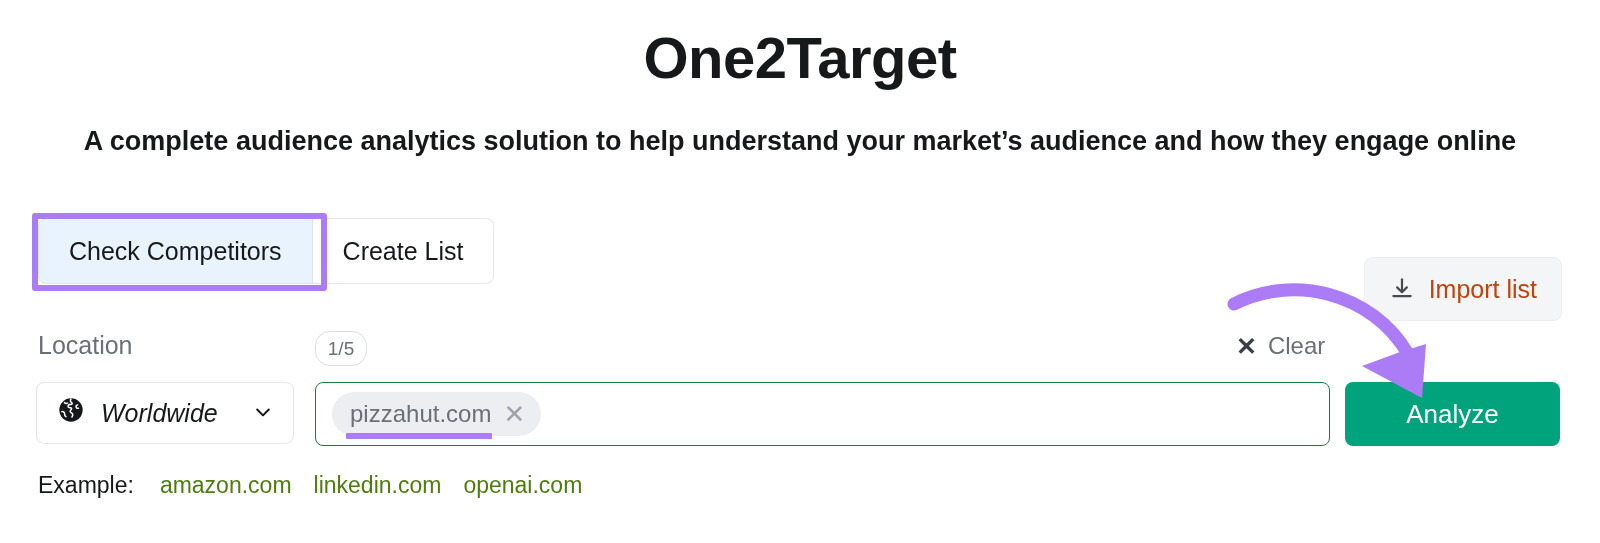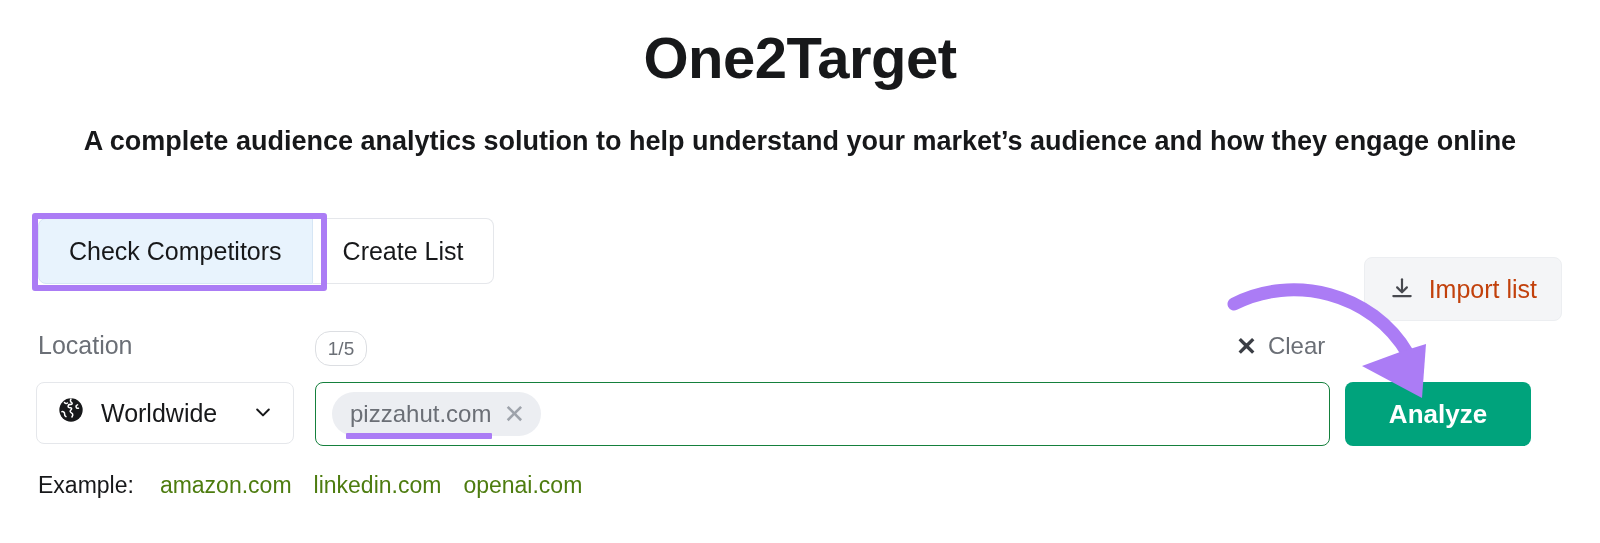"Worldwide" .location-select { font-style: none -> italic }
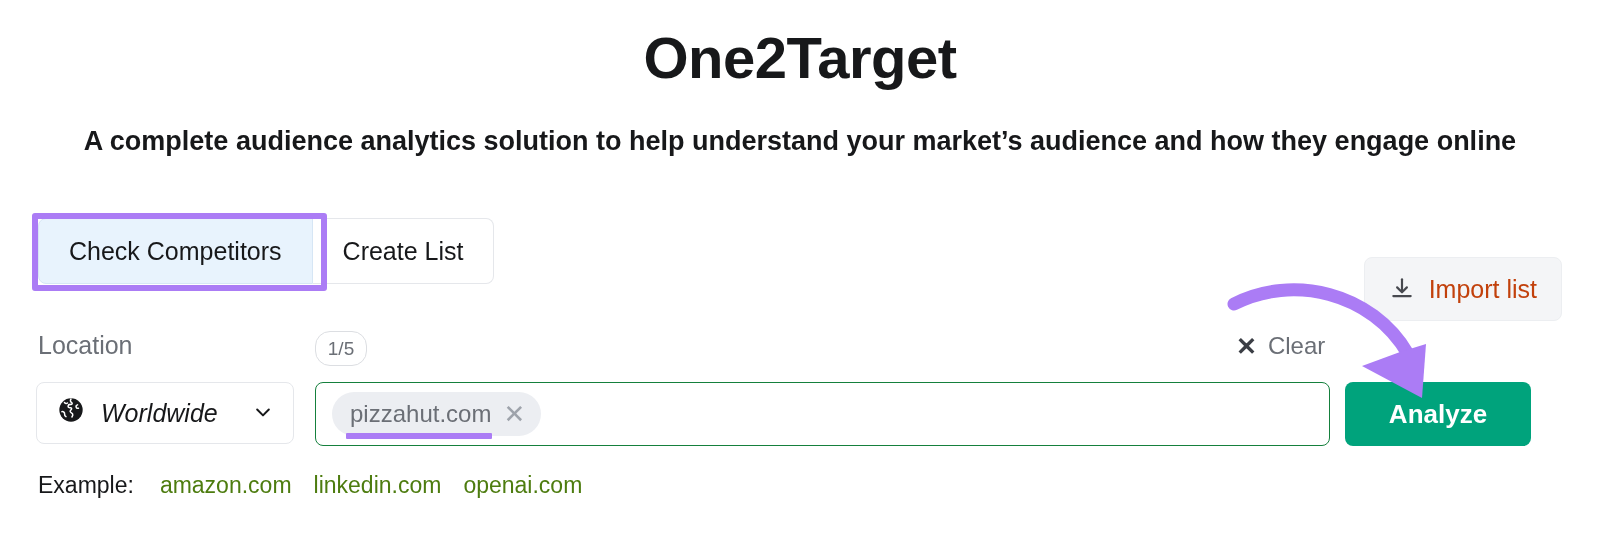"Analyze" .analyze-btn { font-weight: 700 -> 400; width: 186px -> 215px }
